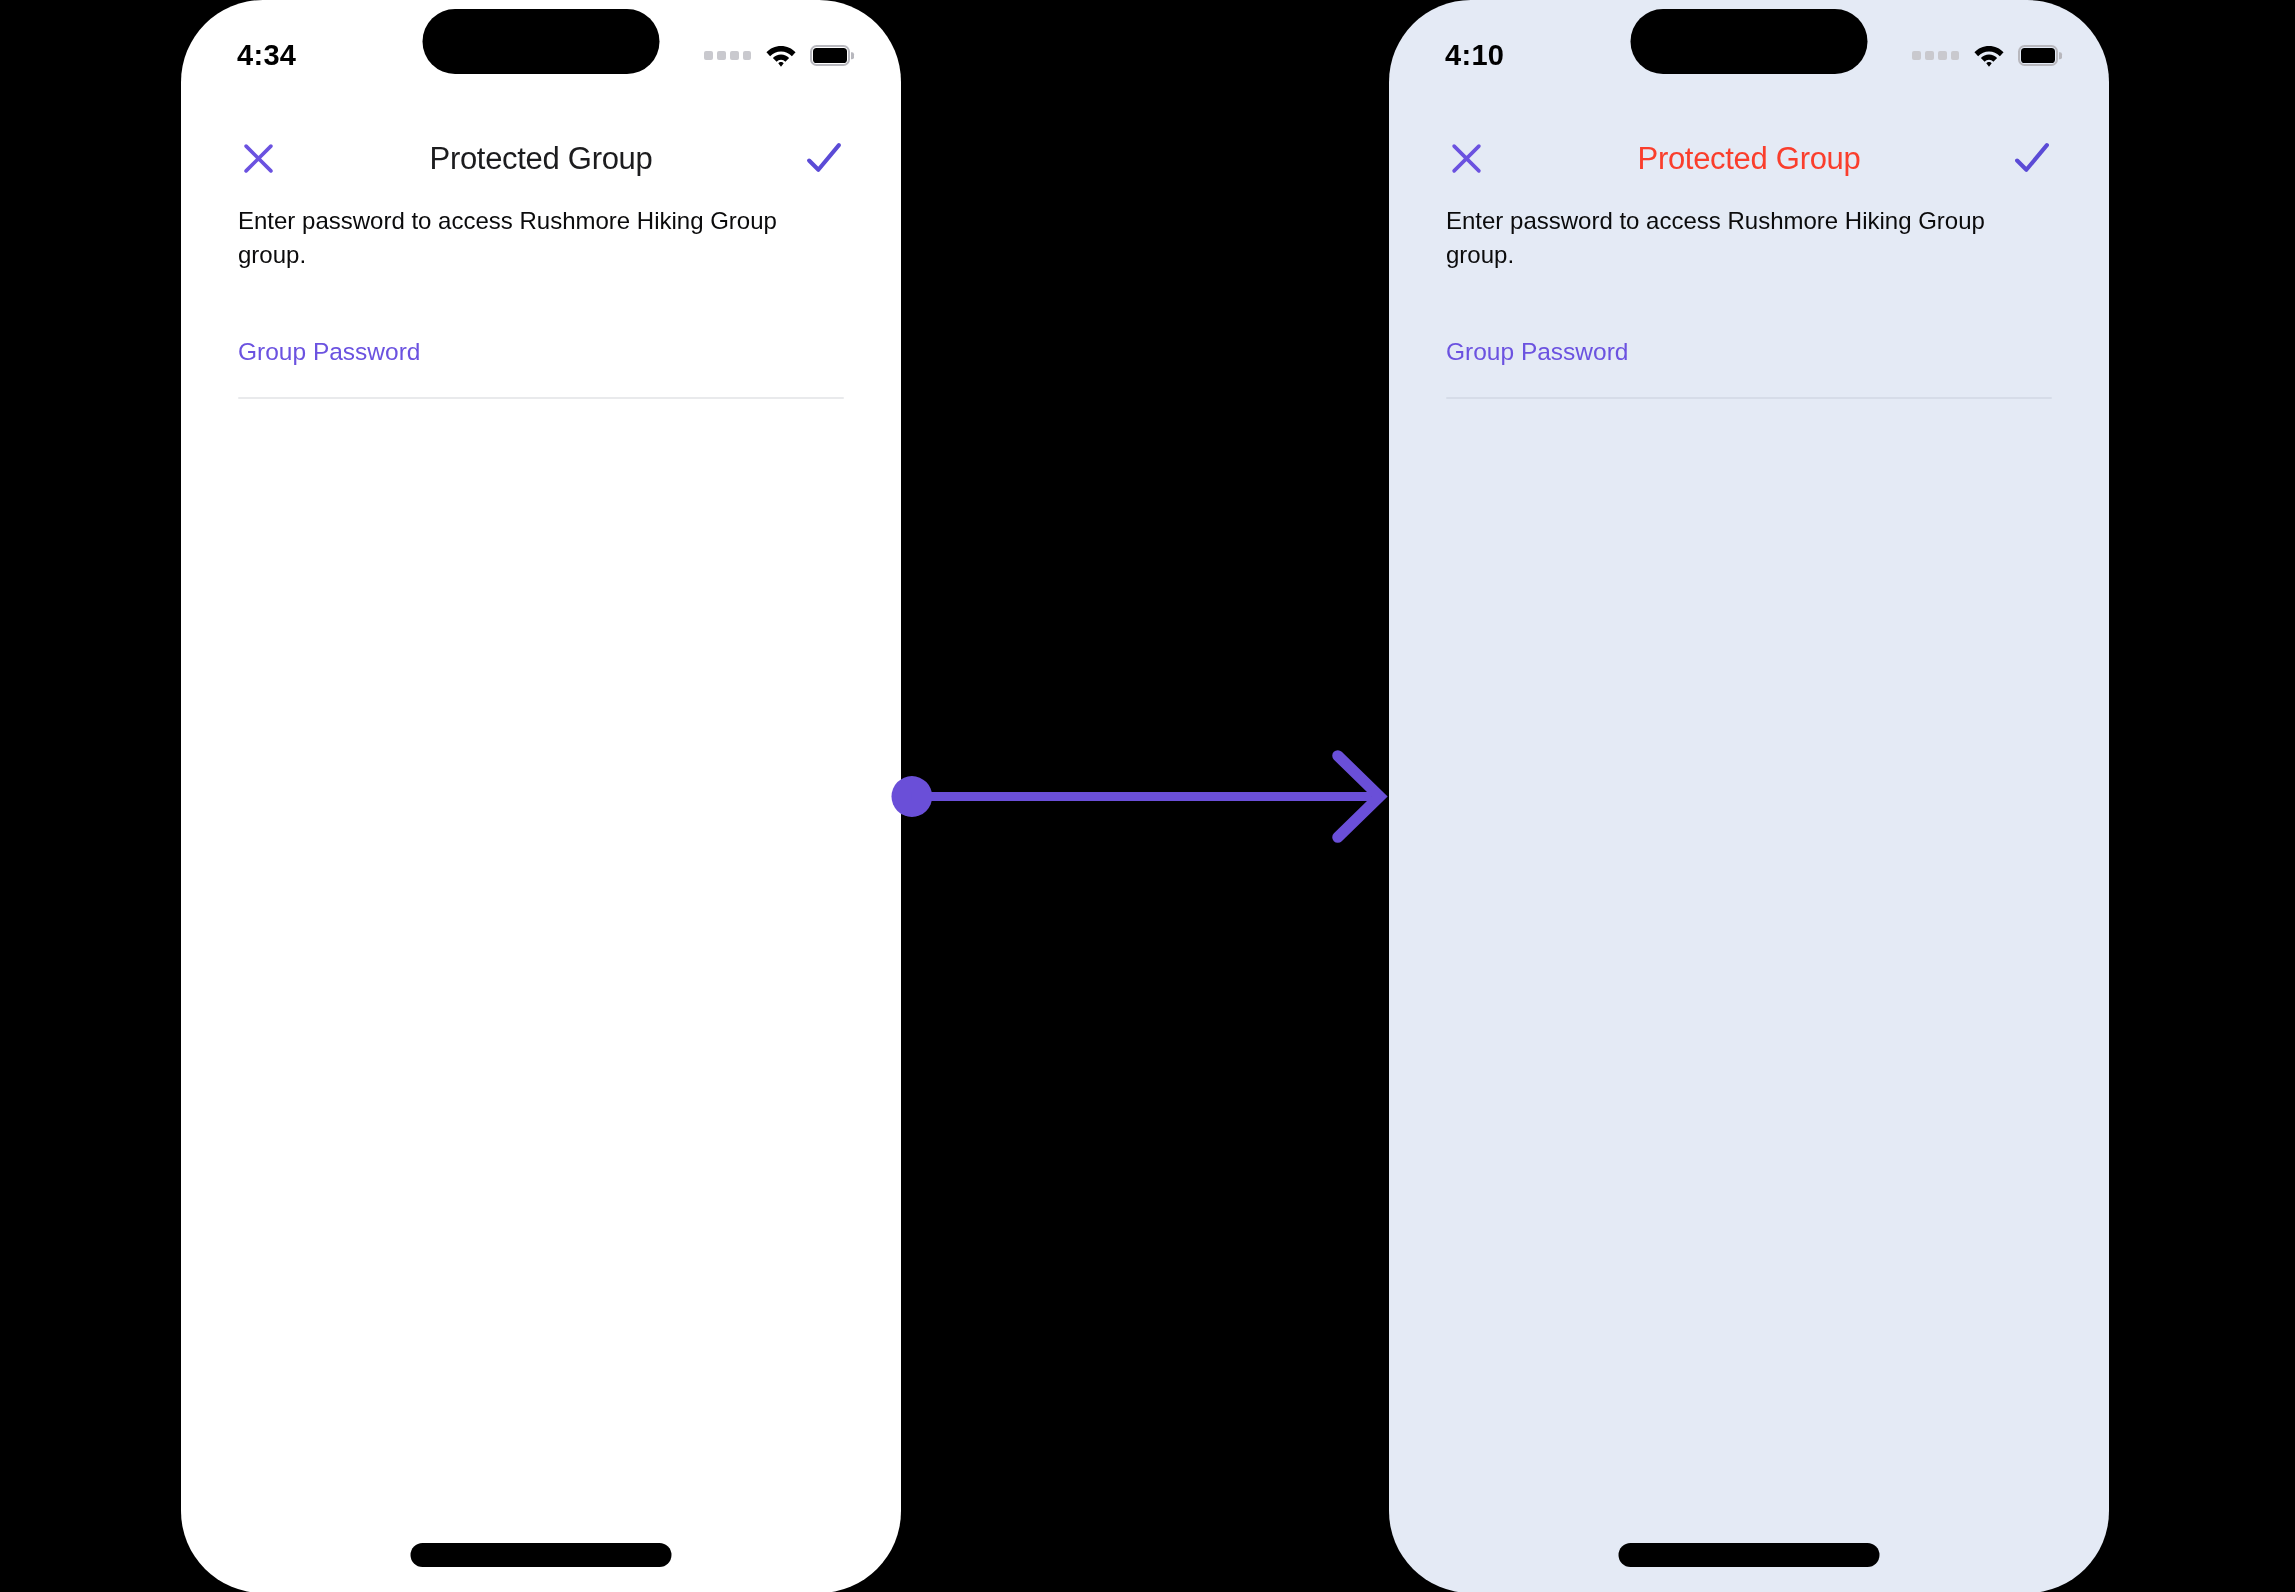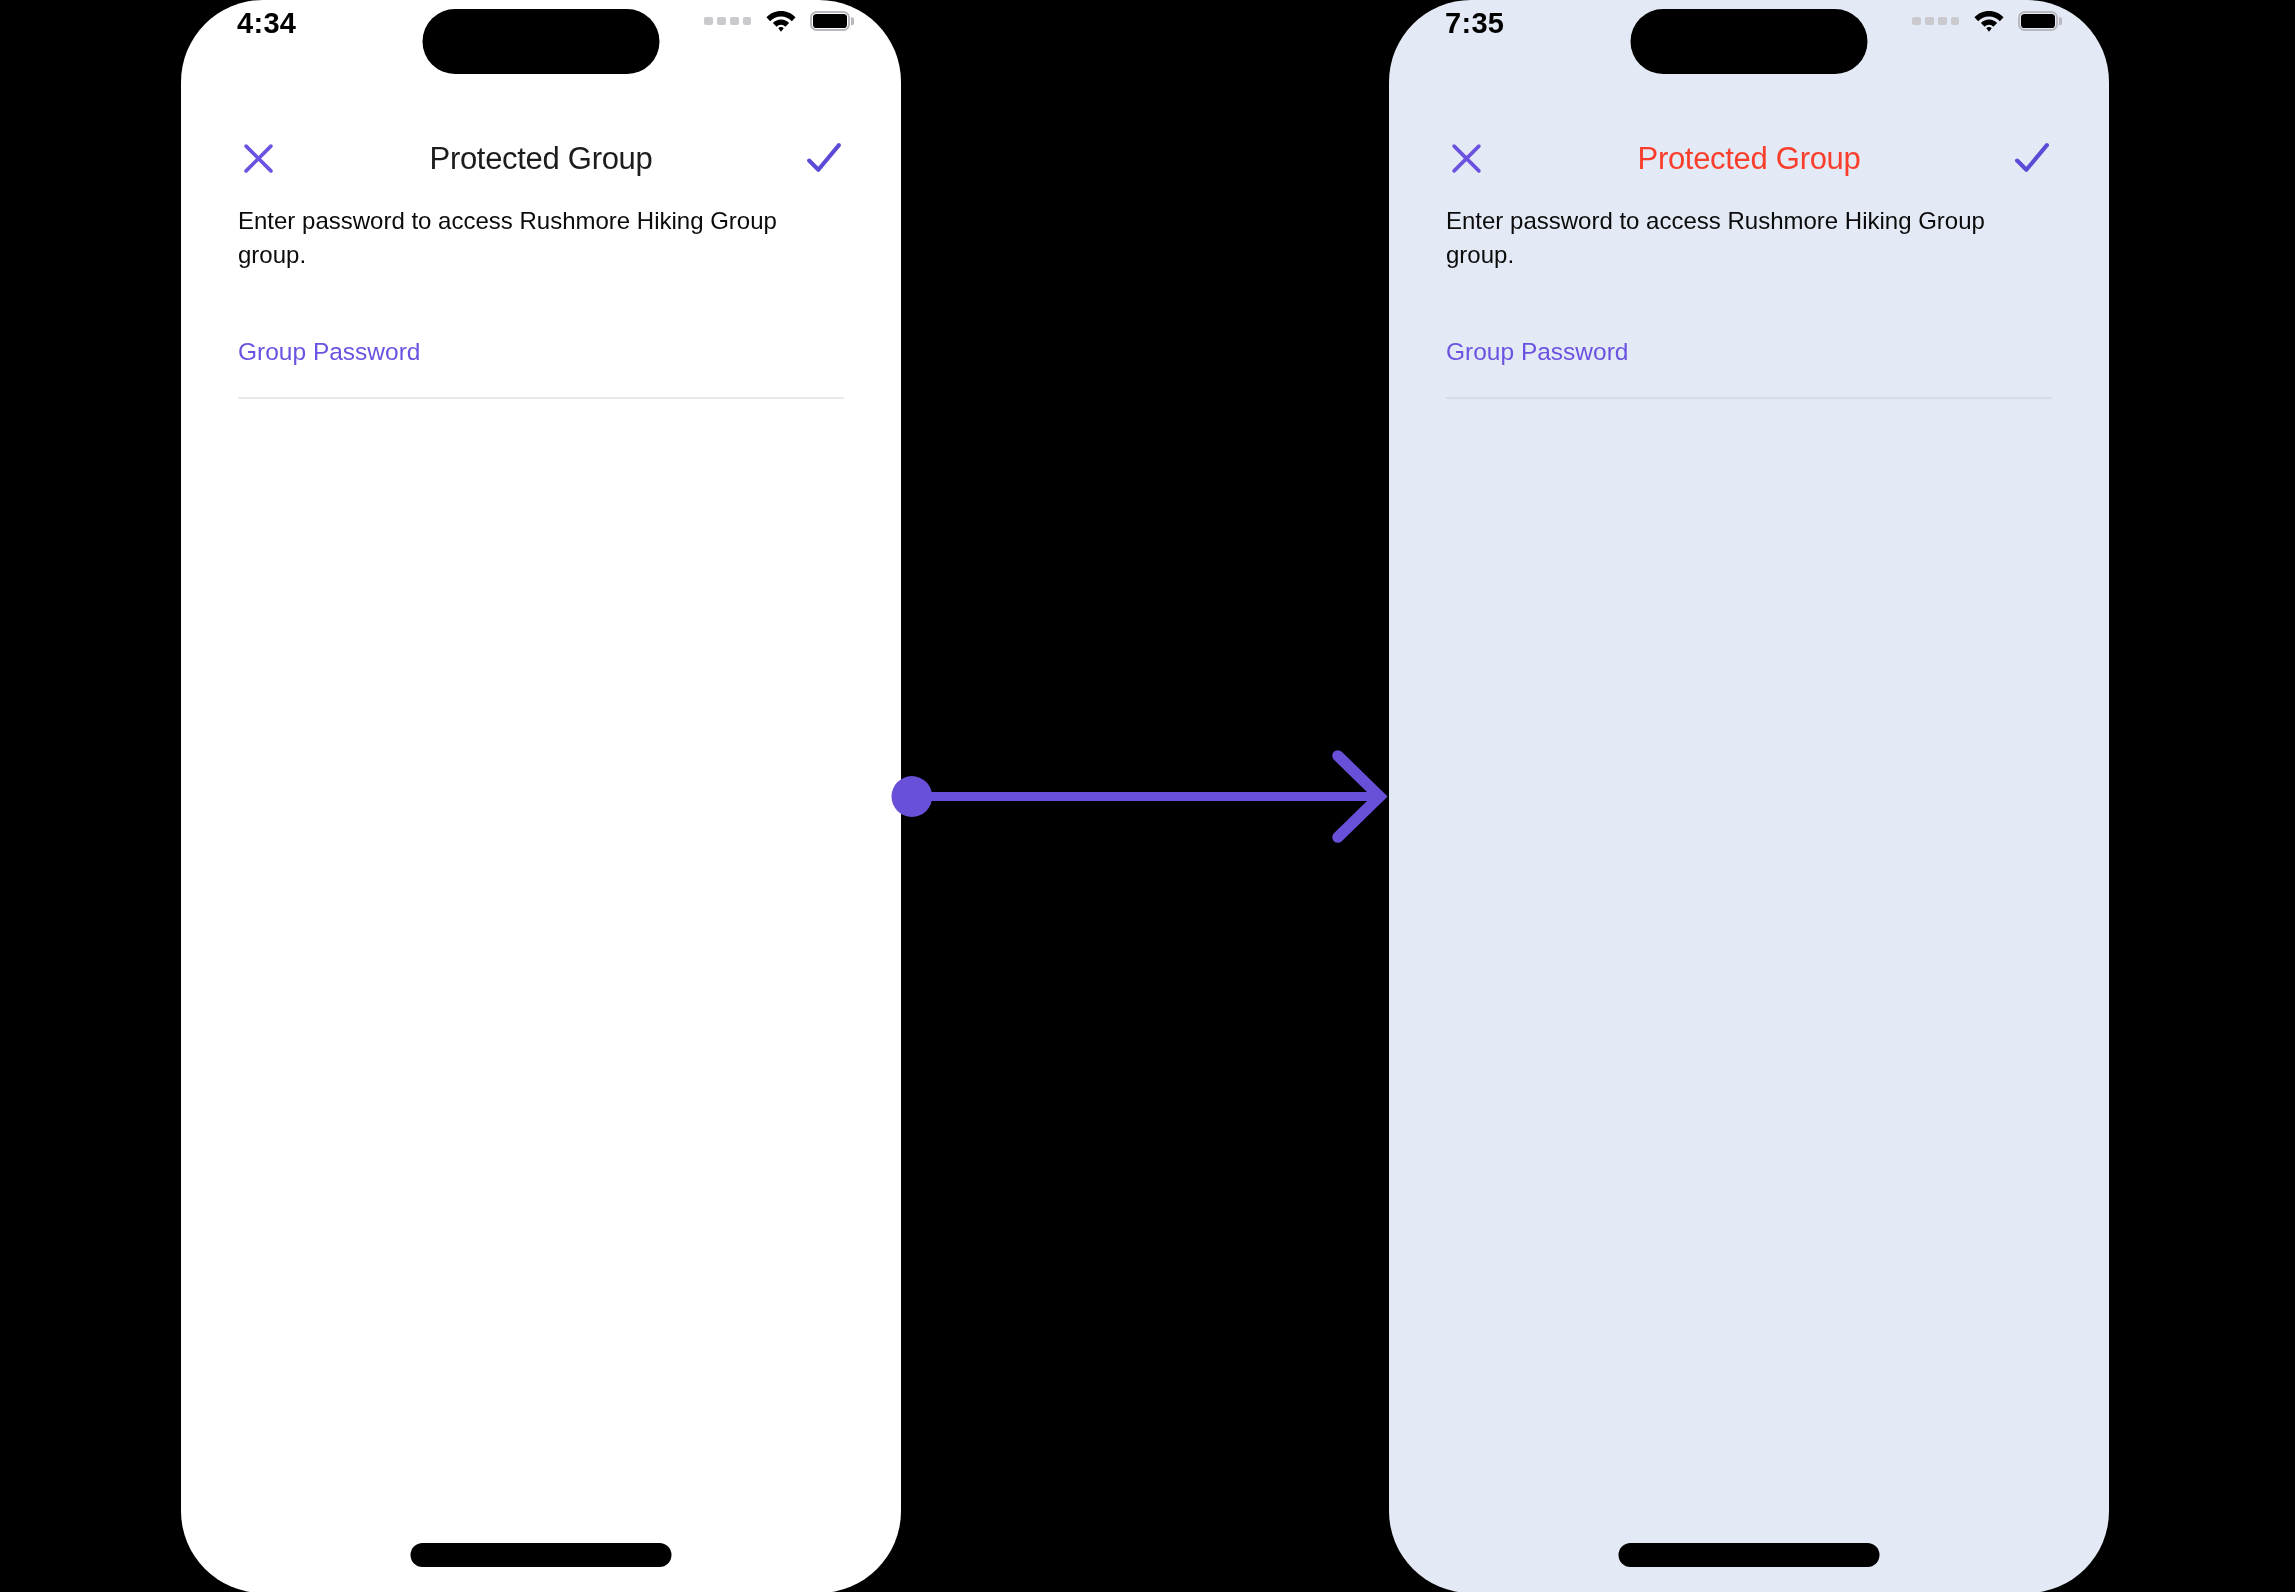"4:34" .status-bar { align-items: flex-start -> center }
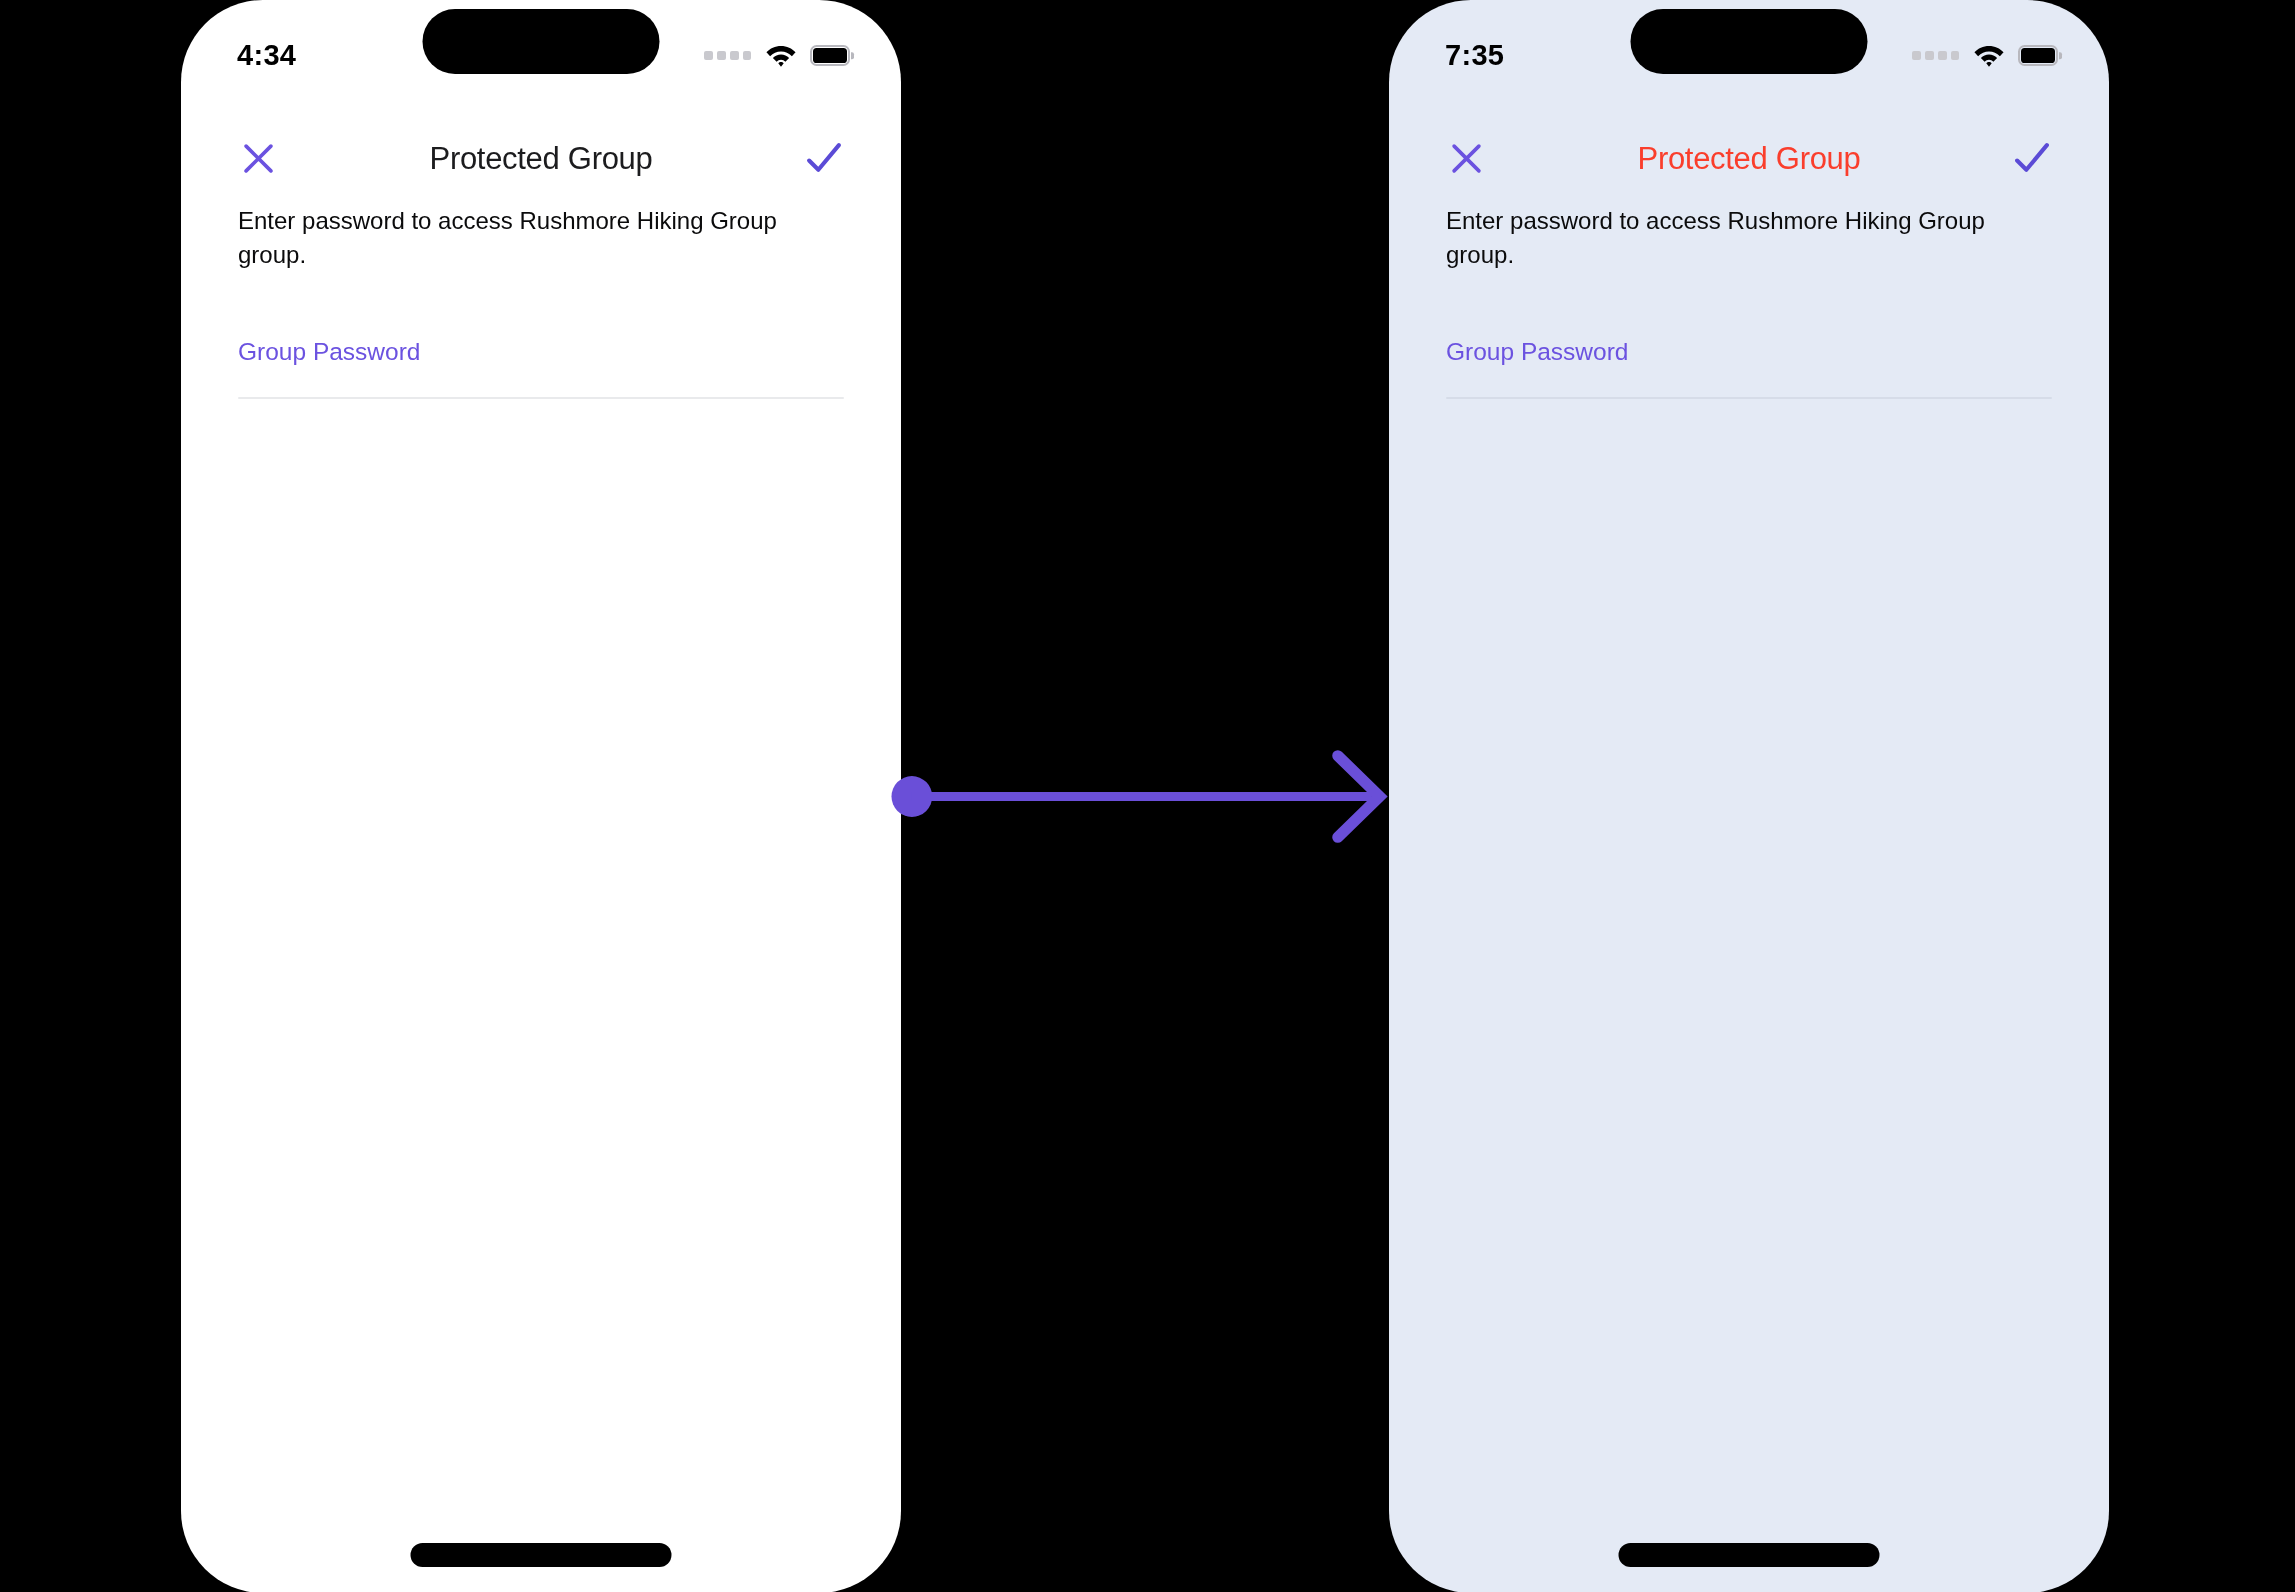"7:35" div.status-time { text: 7:35 -> 4:10 }
